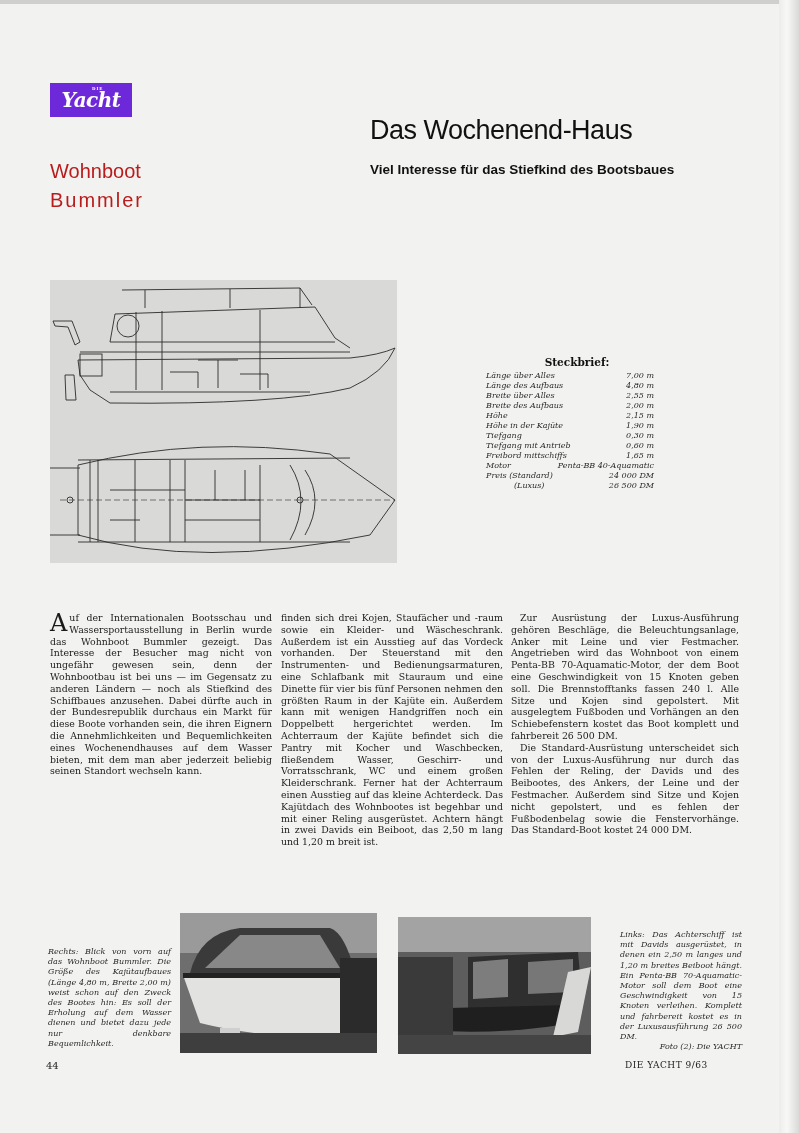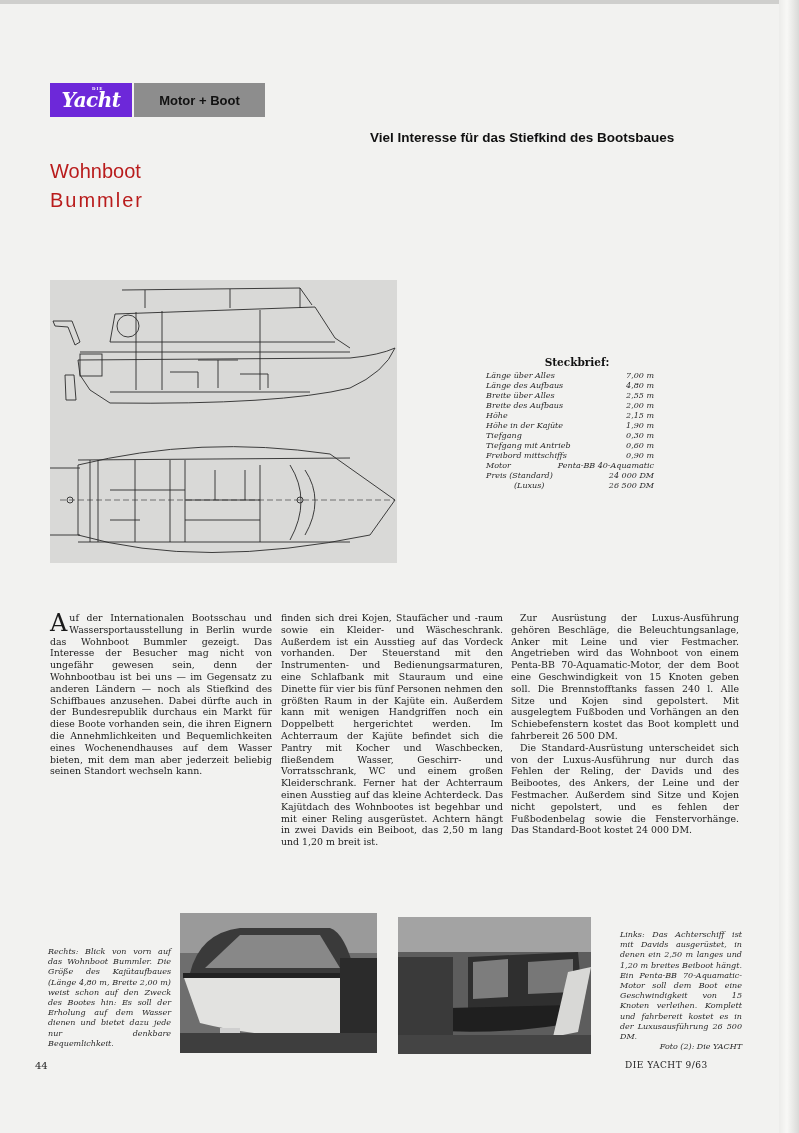"Motor + Boot" div.mast-section { html: <div>Motor + Boot</div> -> none }
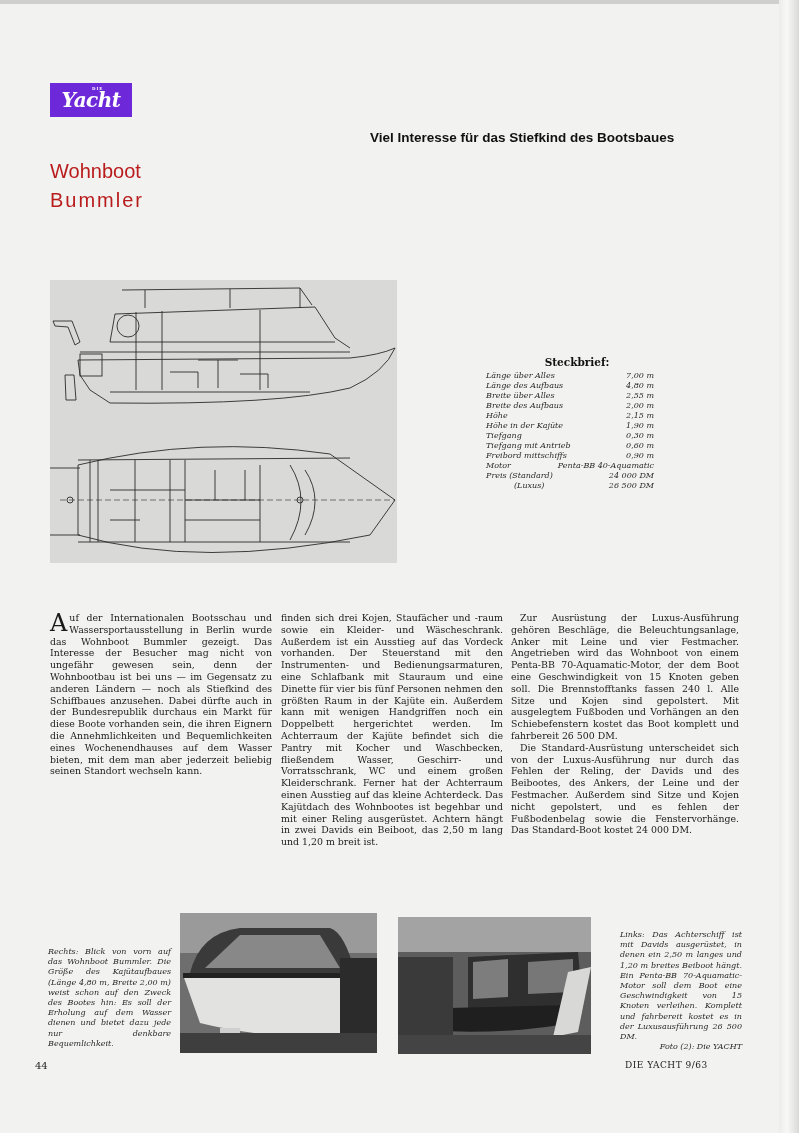"Das Wochenend-Haus" div.h1 { html: none -> <div>Das Wochenend-Haus</div> }
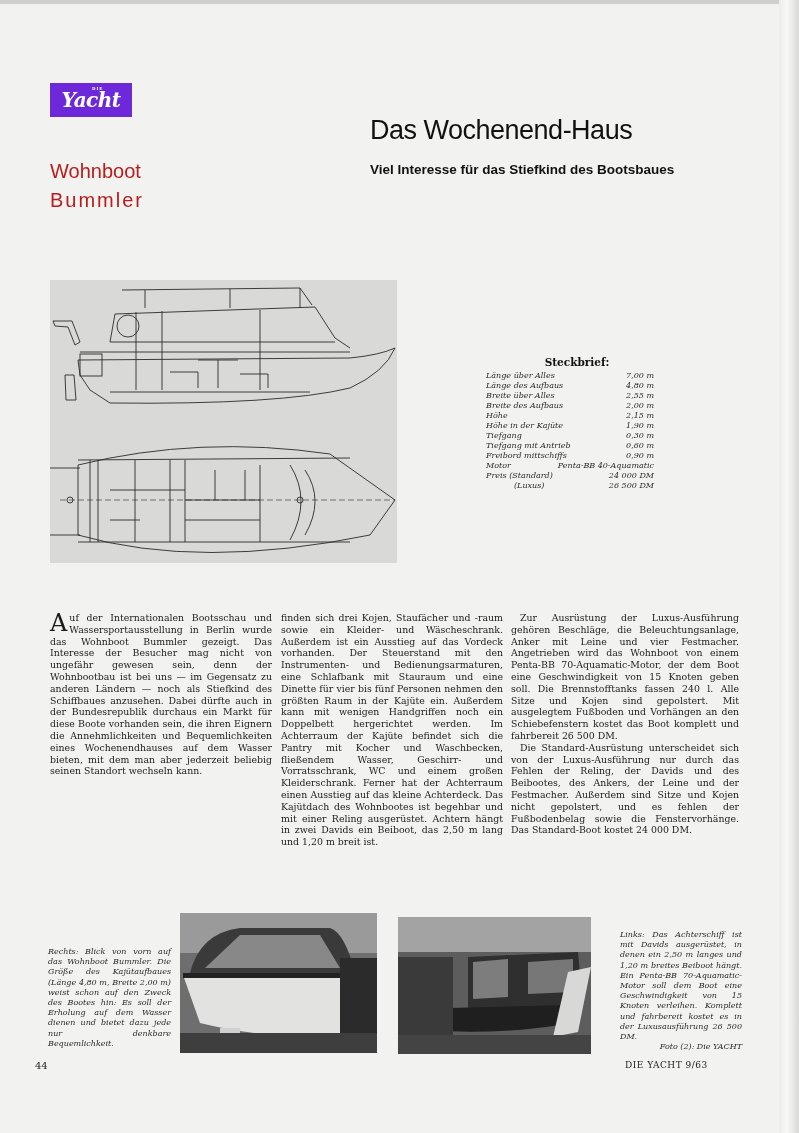"0,90 m" span.v { text: 0,90 -> 1,65 }
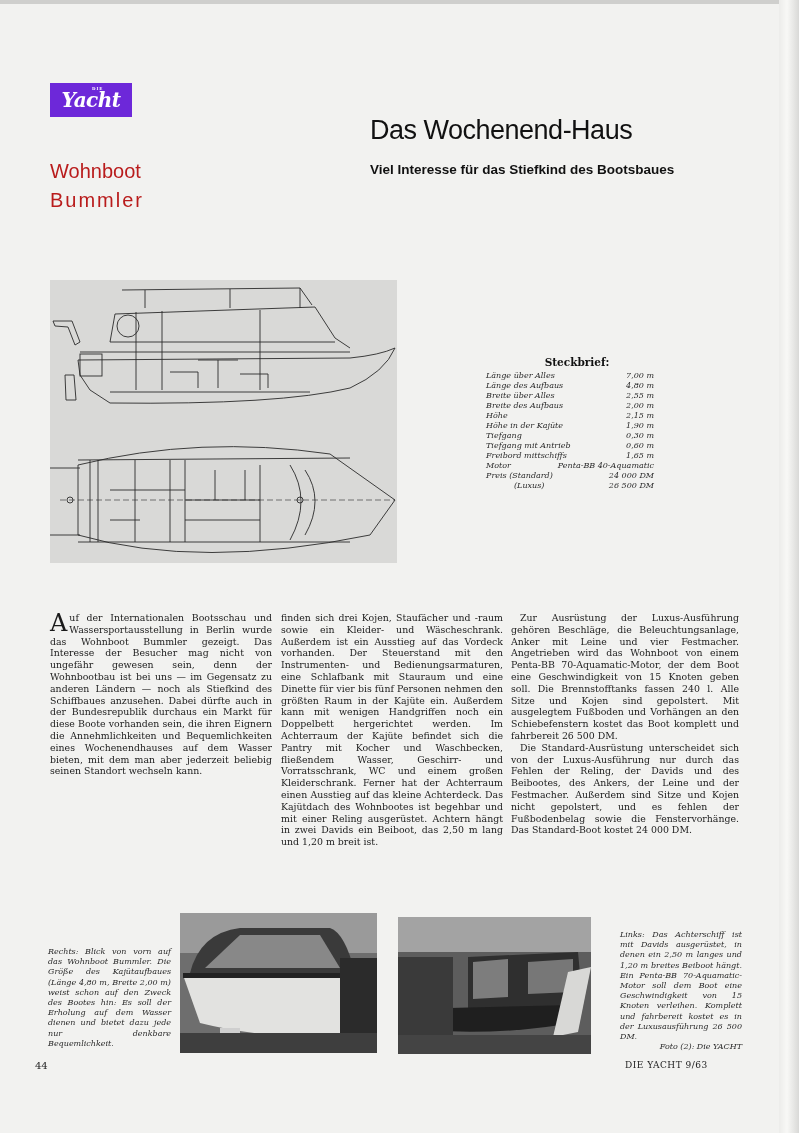"44" .folio-left { left: 35px -> 46px }
